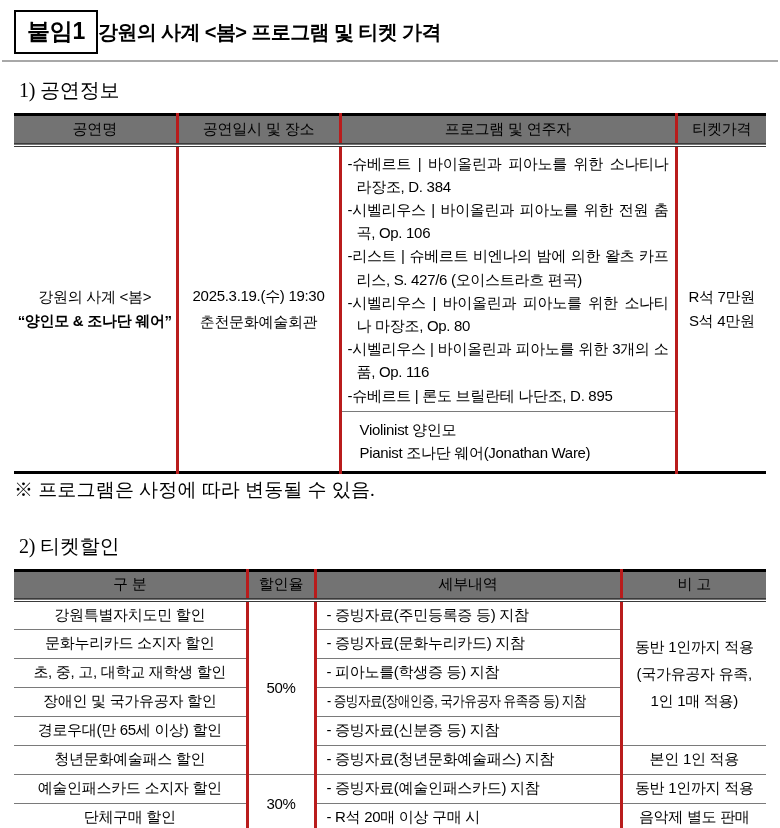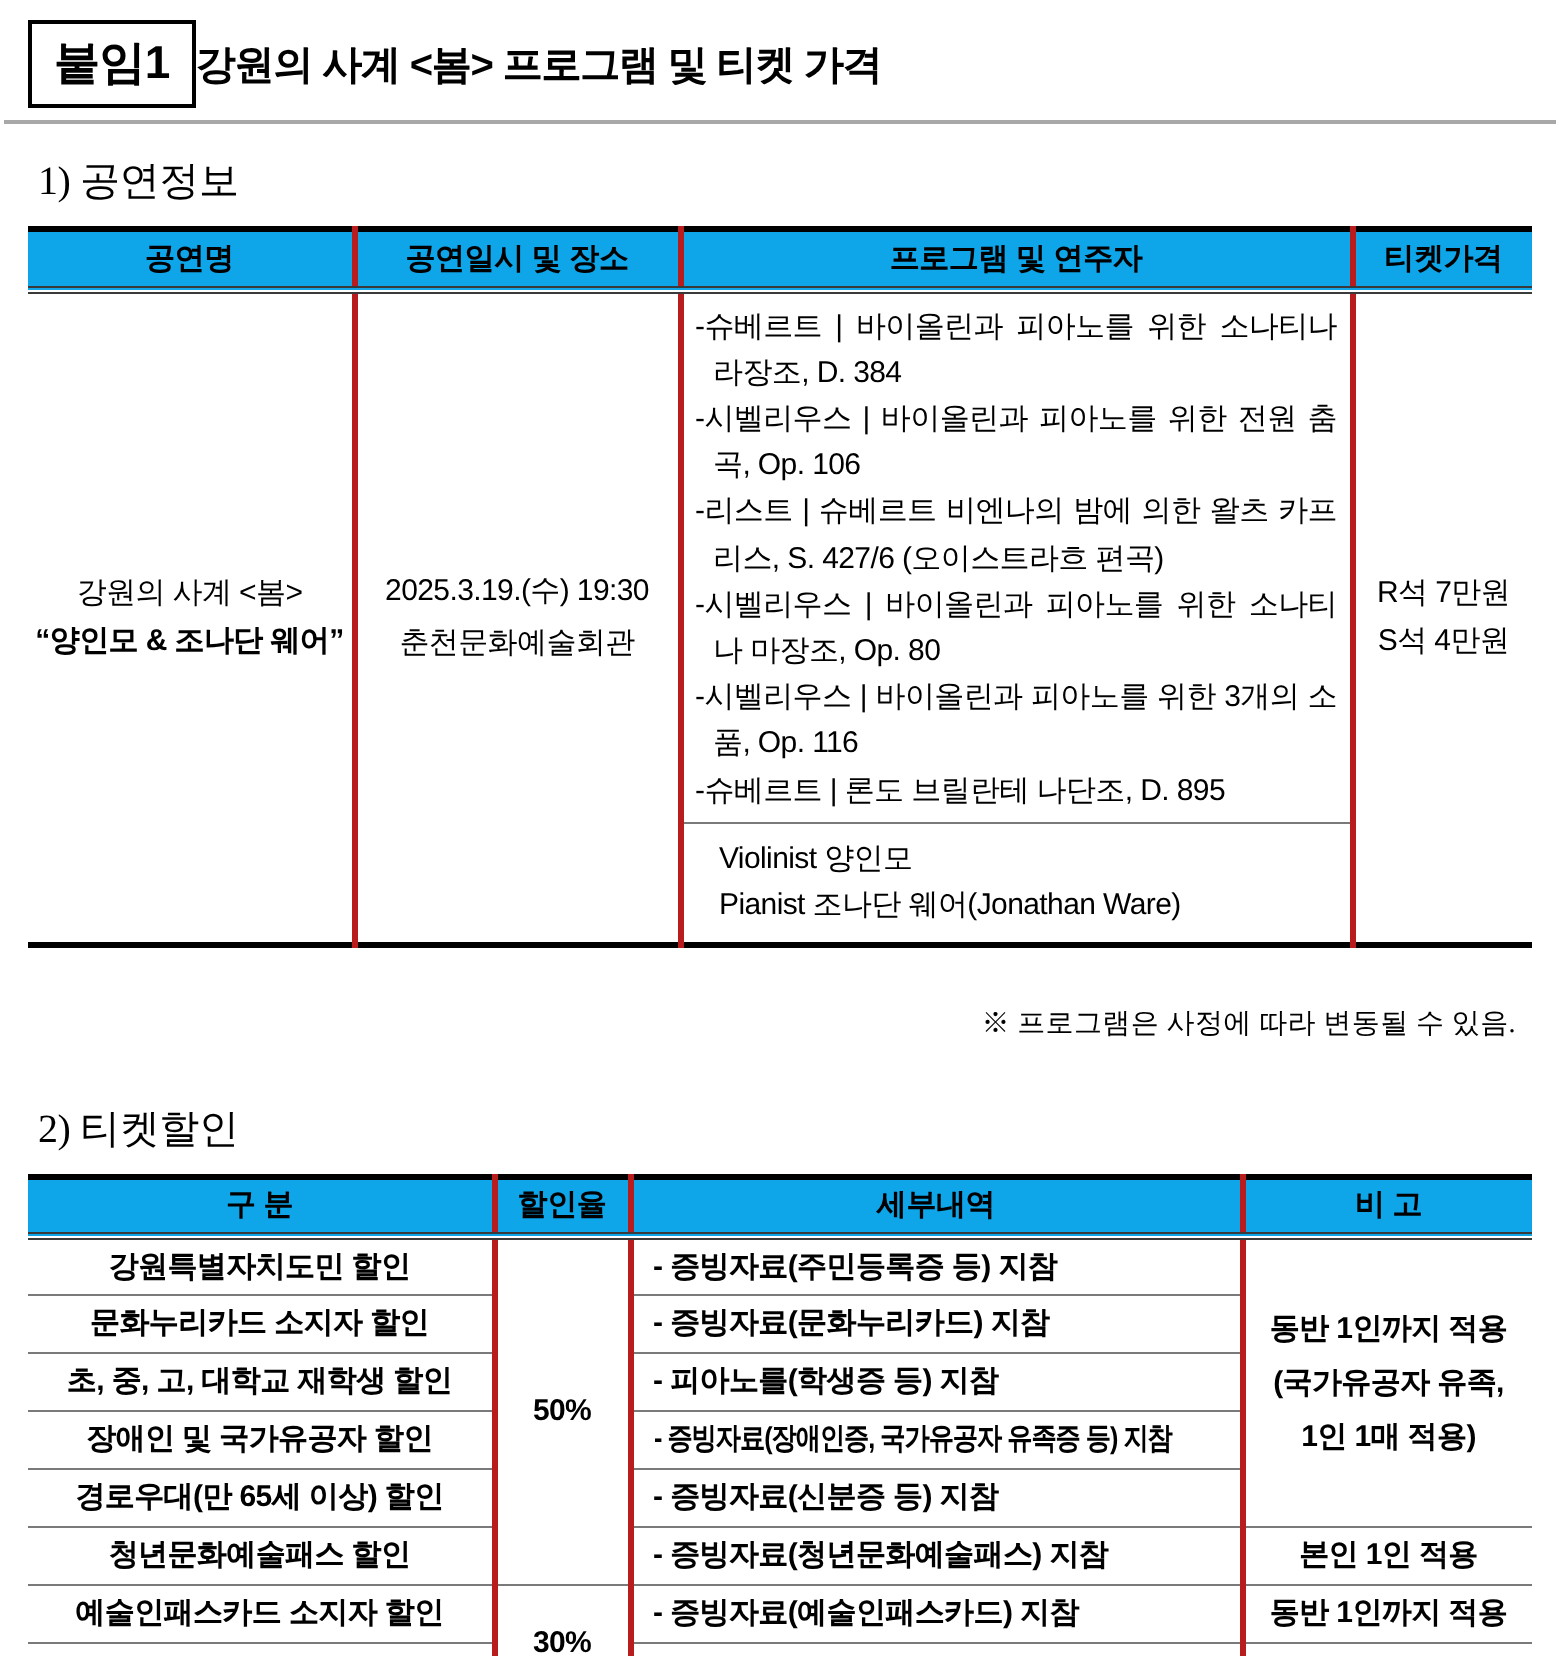"공연명" th { background: #0ea5e9 -> #737373; font-weight: 700 -> 400 }
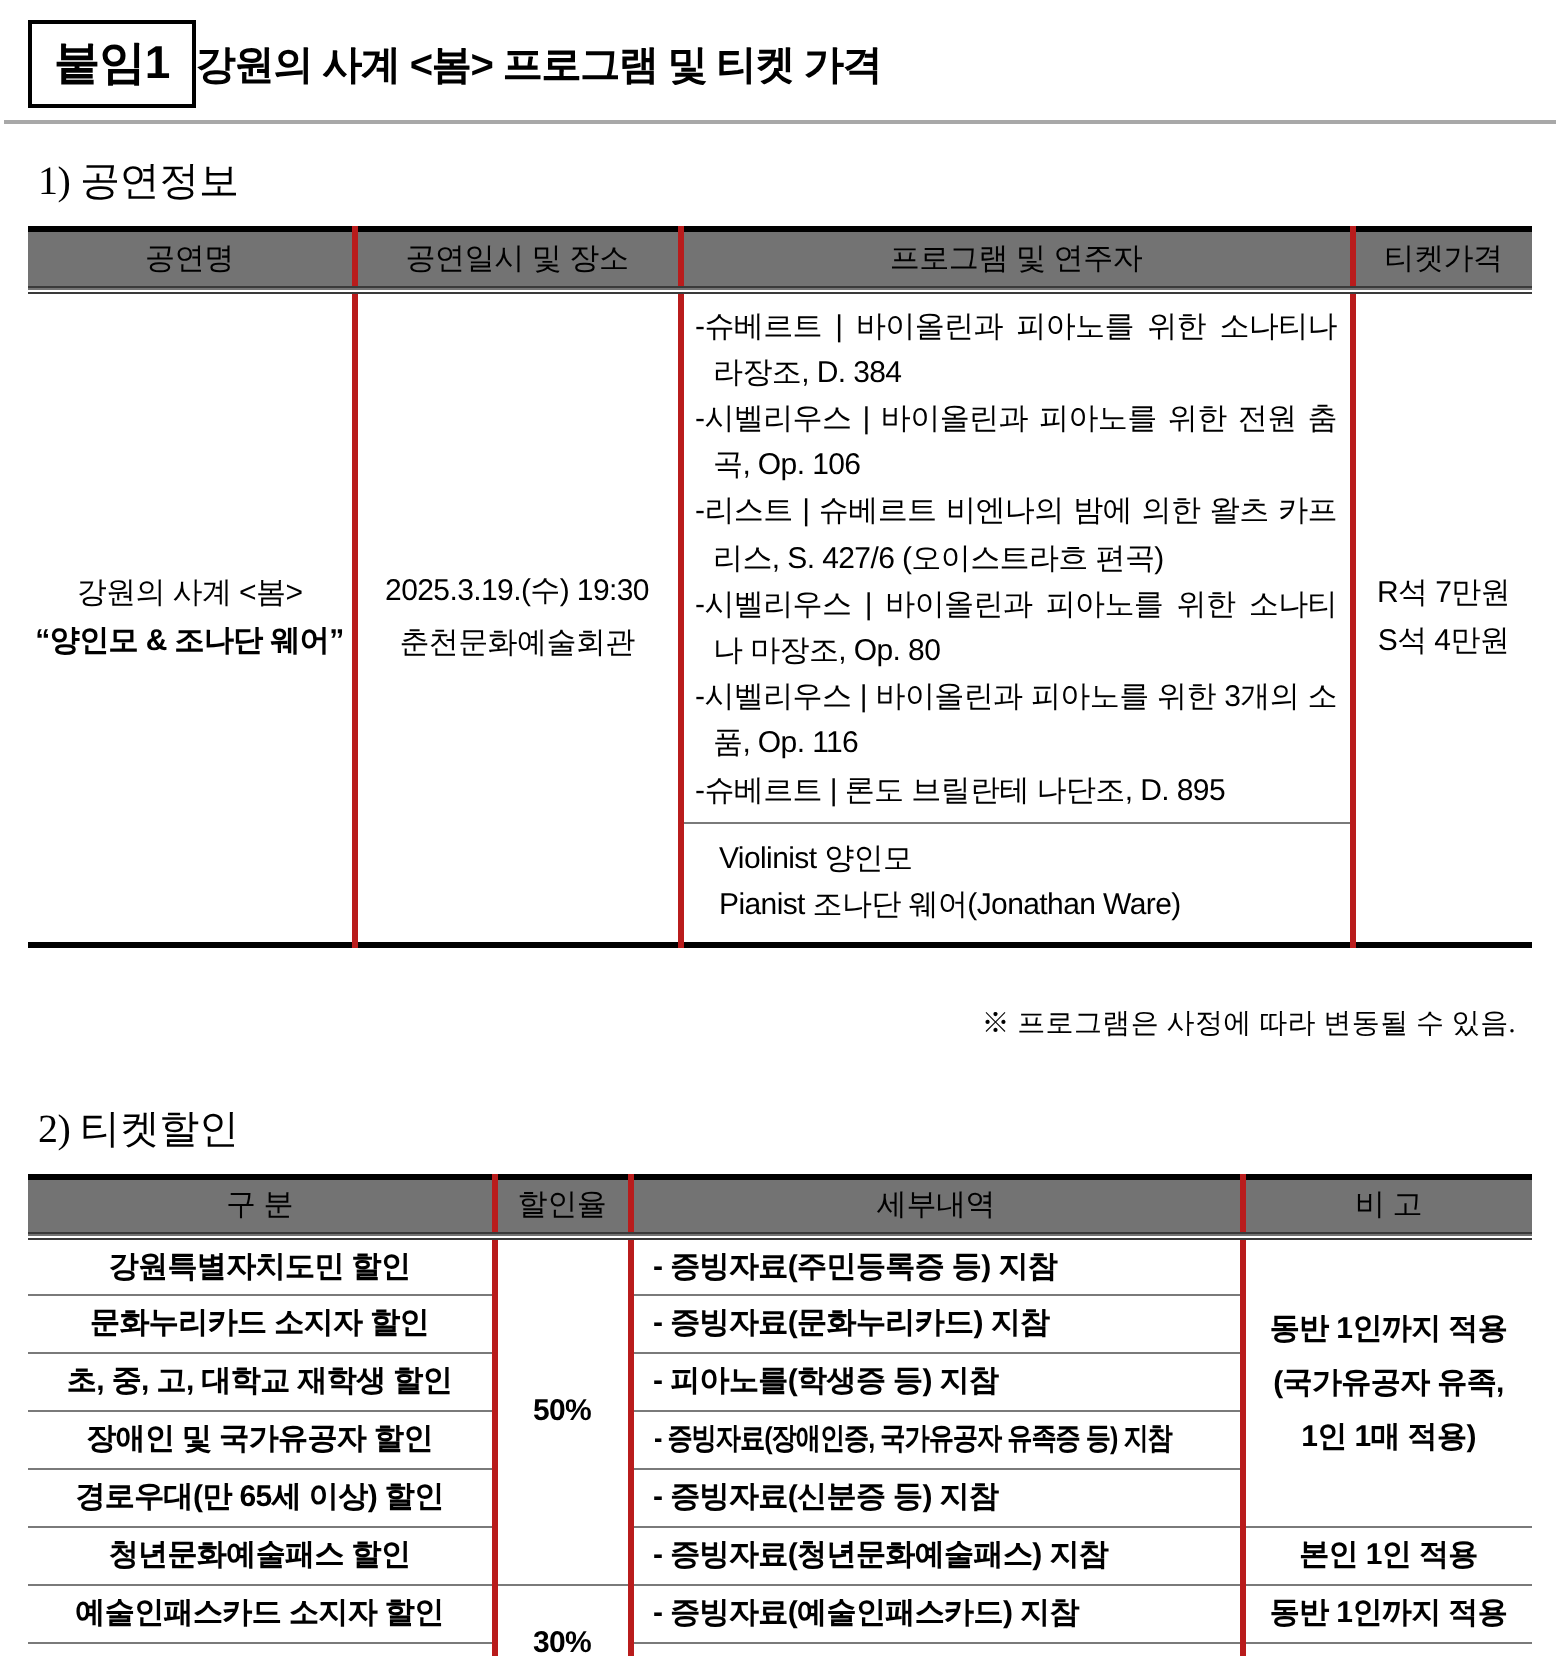"※ 프로그램은 사정에 따라 변동될" .table-note { font-size: 14px -> 19px; margin-top: 26px -> none; text-align: right -> left }
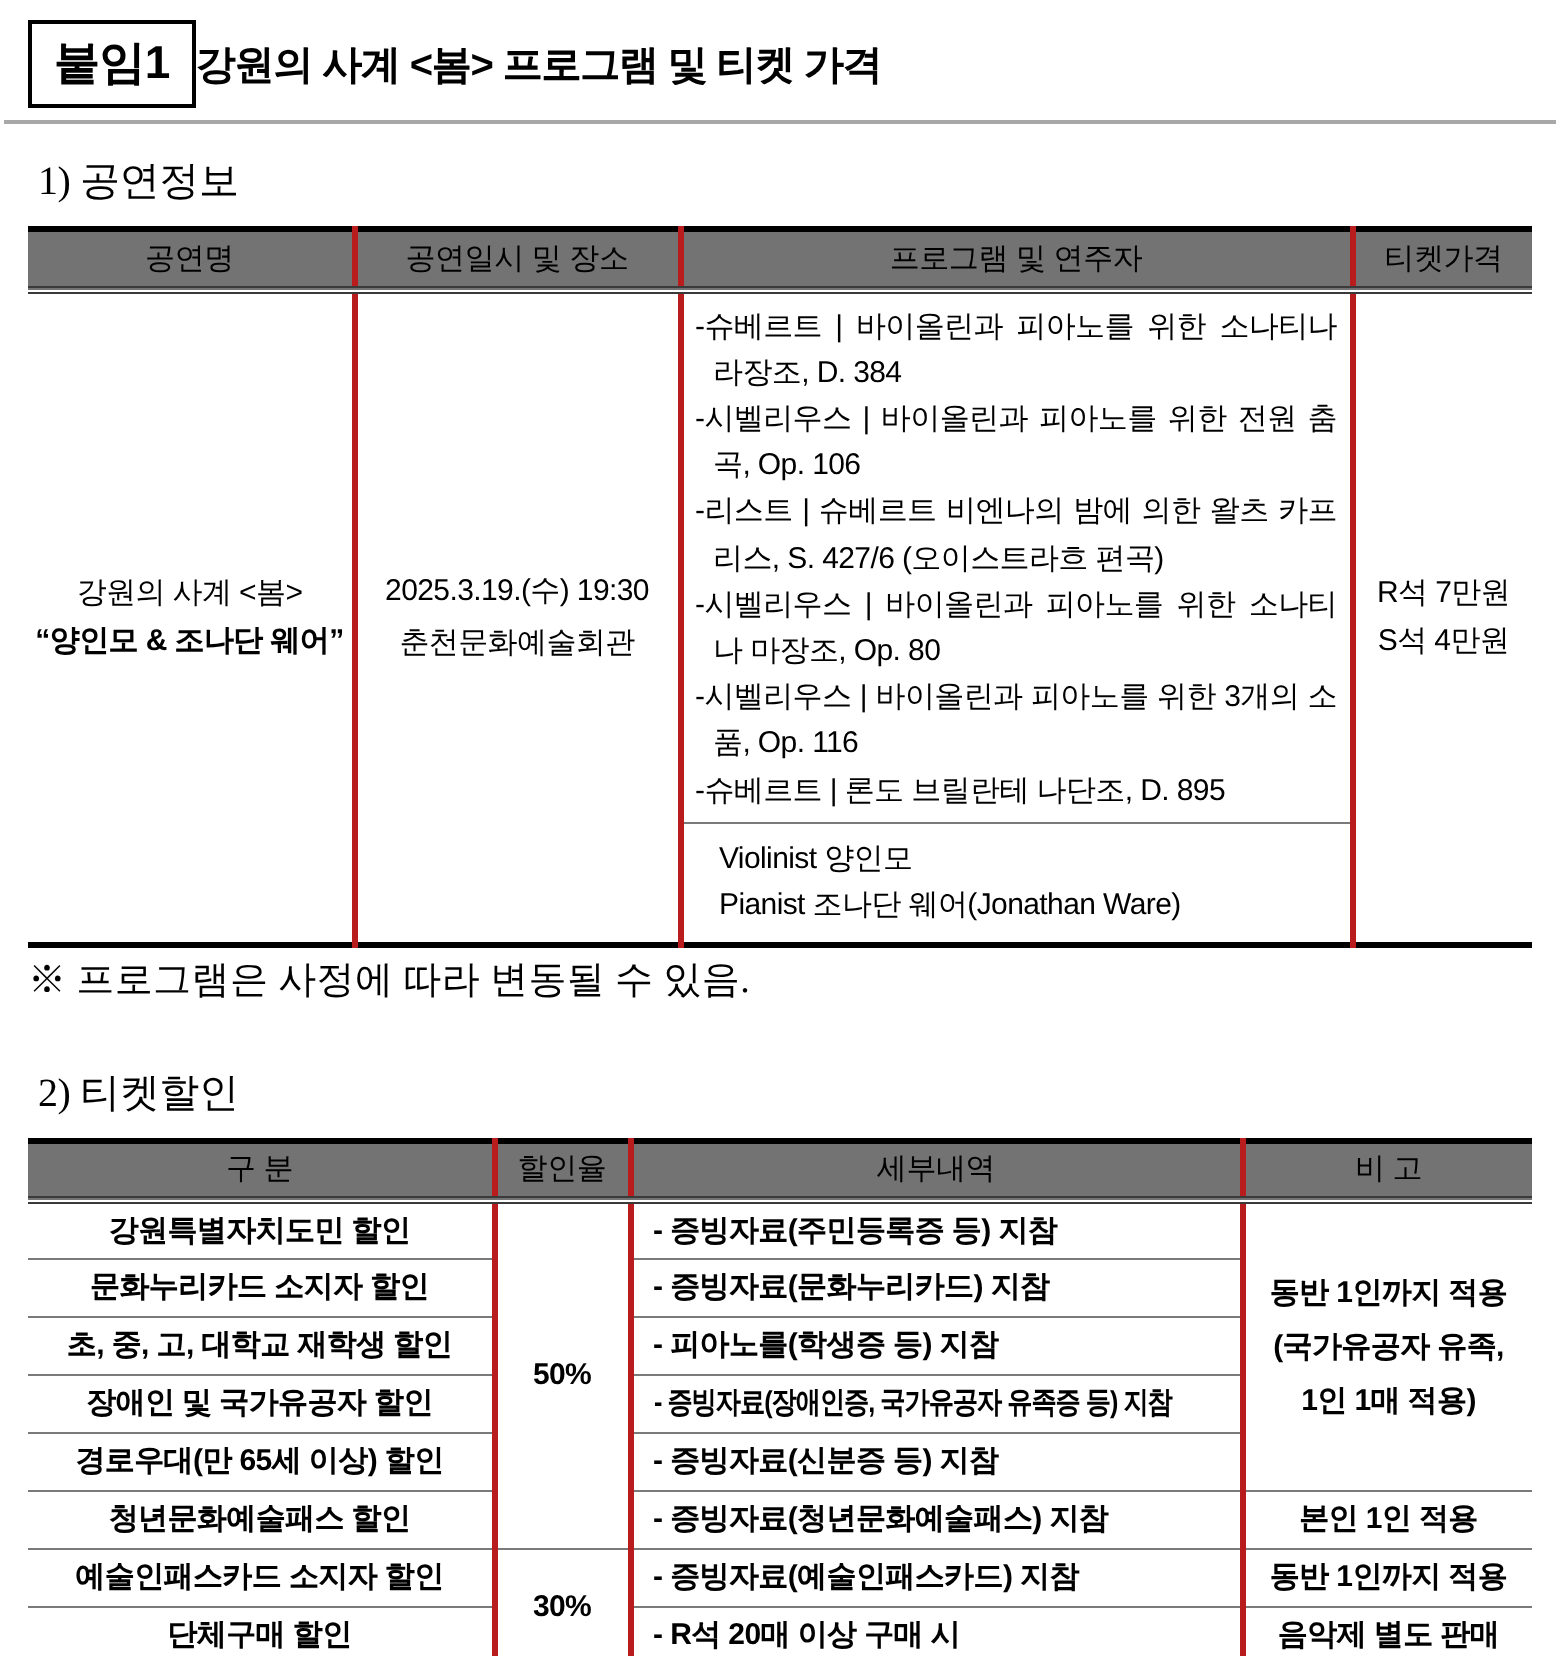"강원특별자치도민 할인" .t2 td { font-weight: bold -> none }
